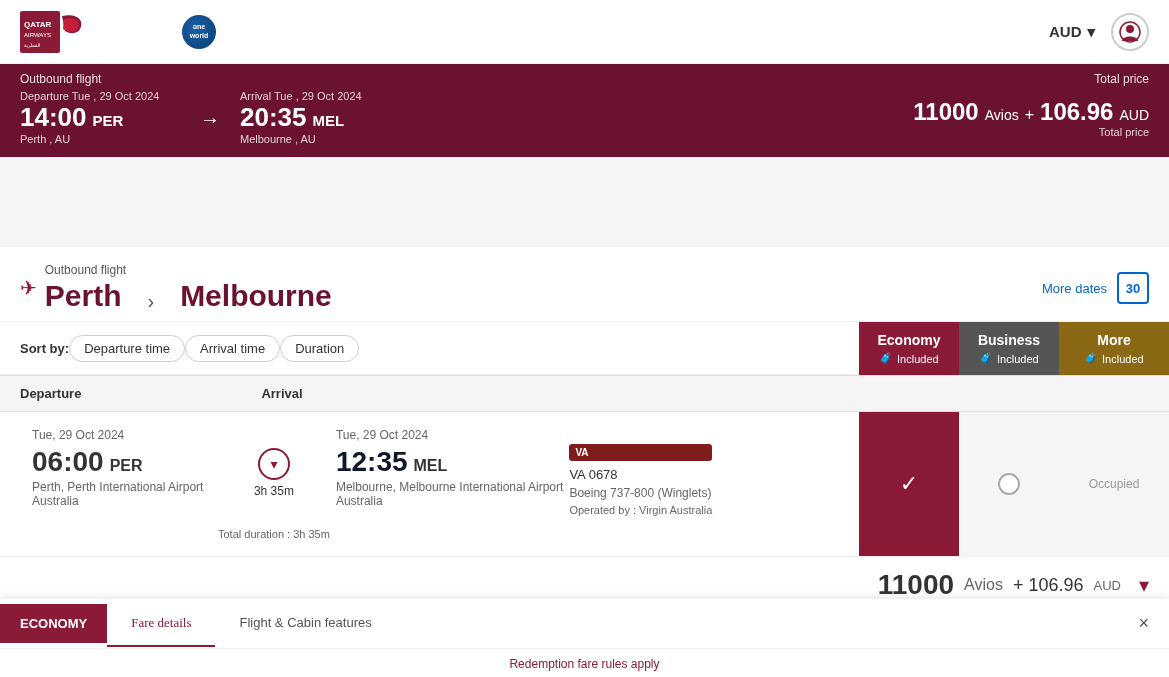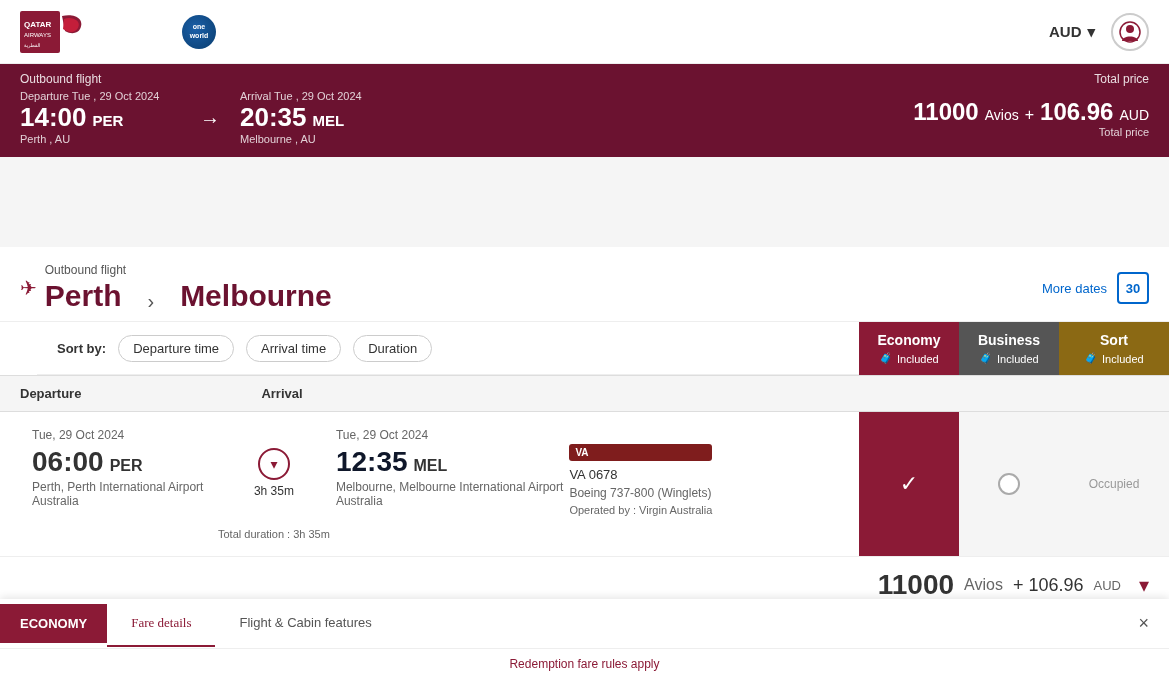"Sort by:" .sort-bar { gap: 12px -> none; margin-left: 37px -> none }
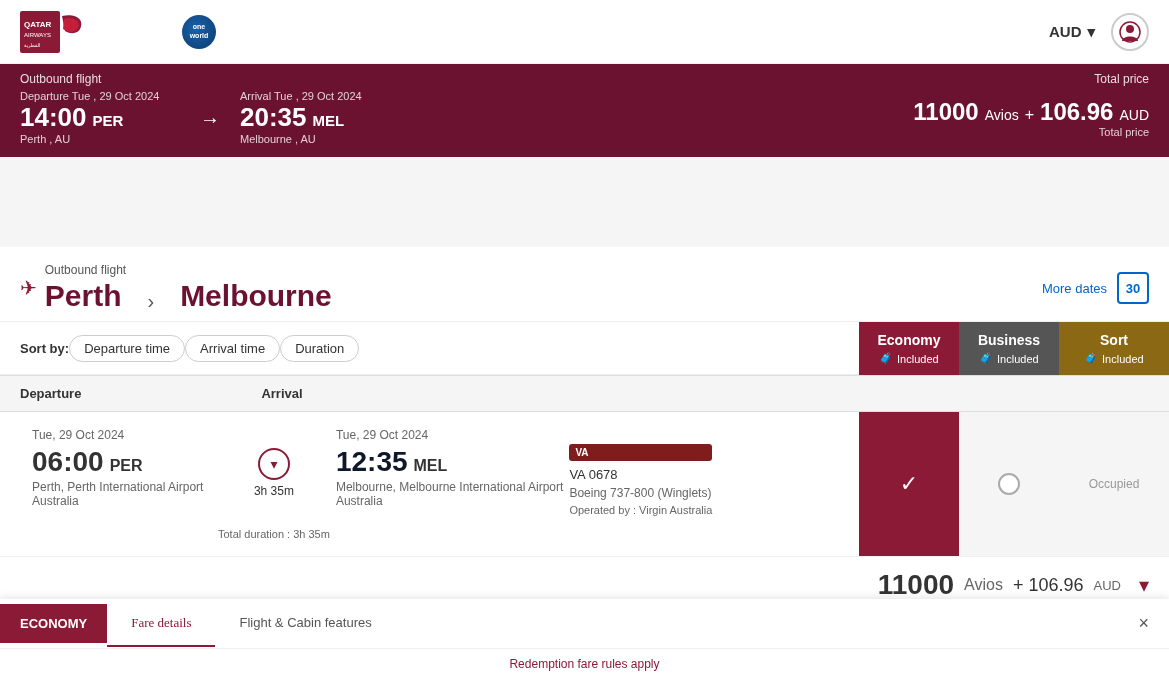"Sort" span.fare-col-name { text: Sort -> More }
